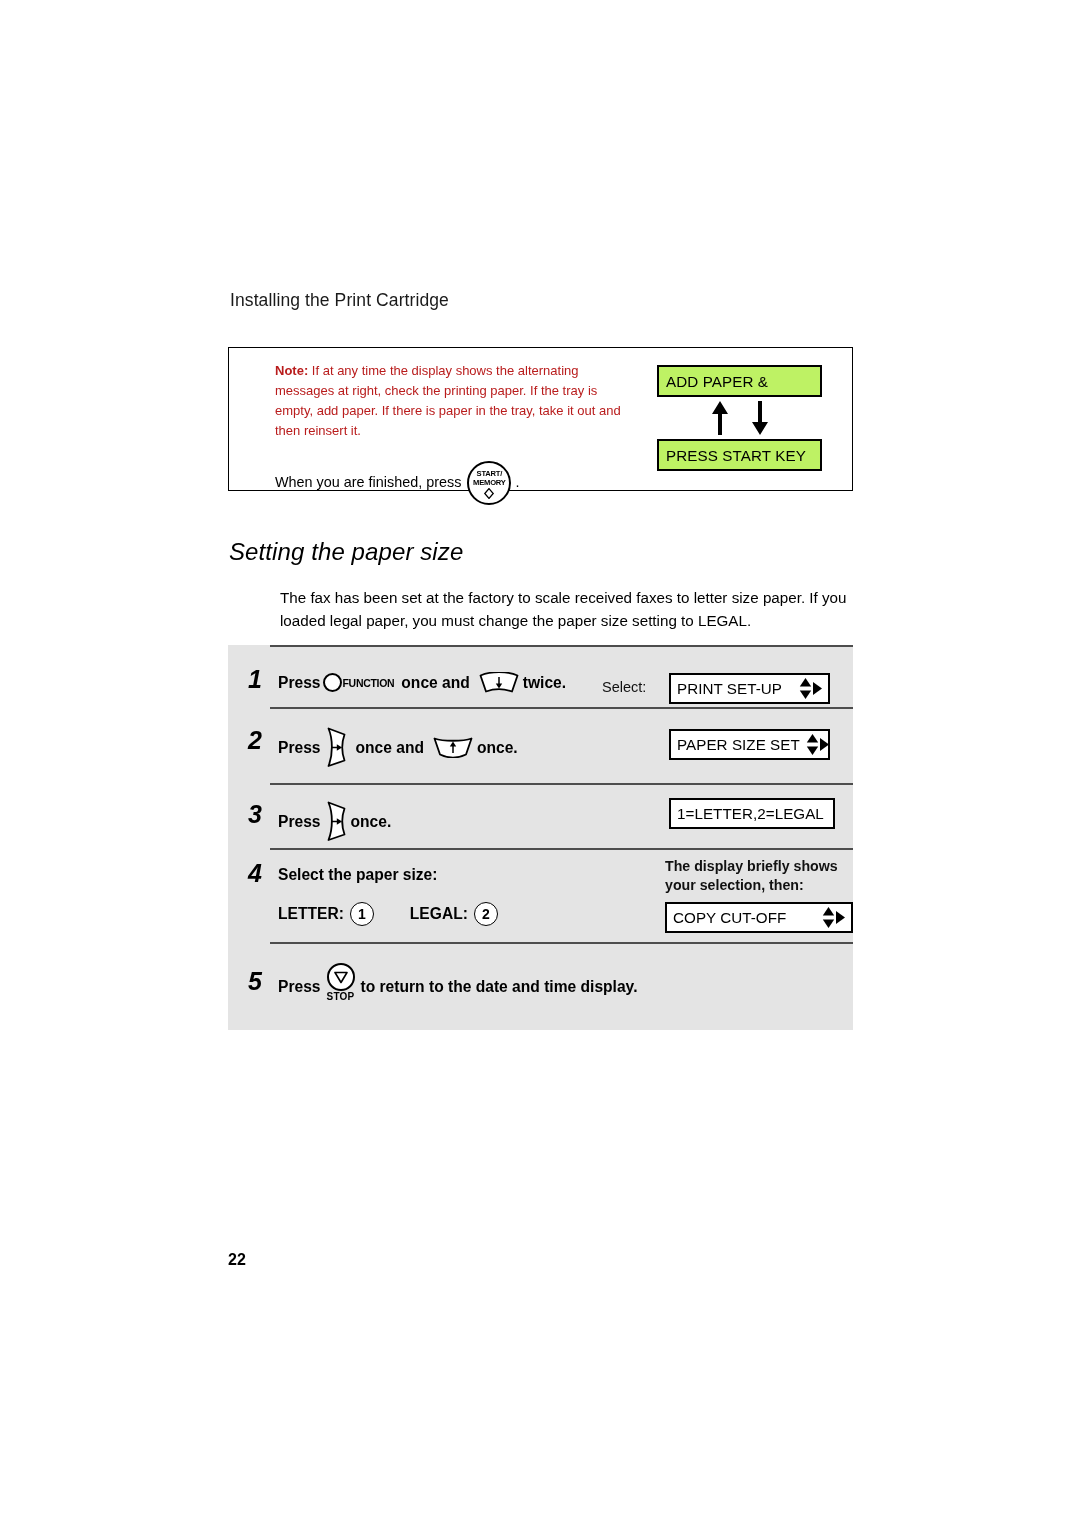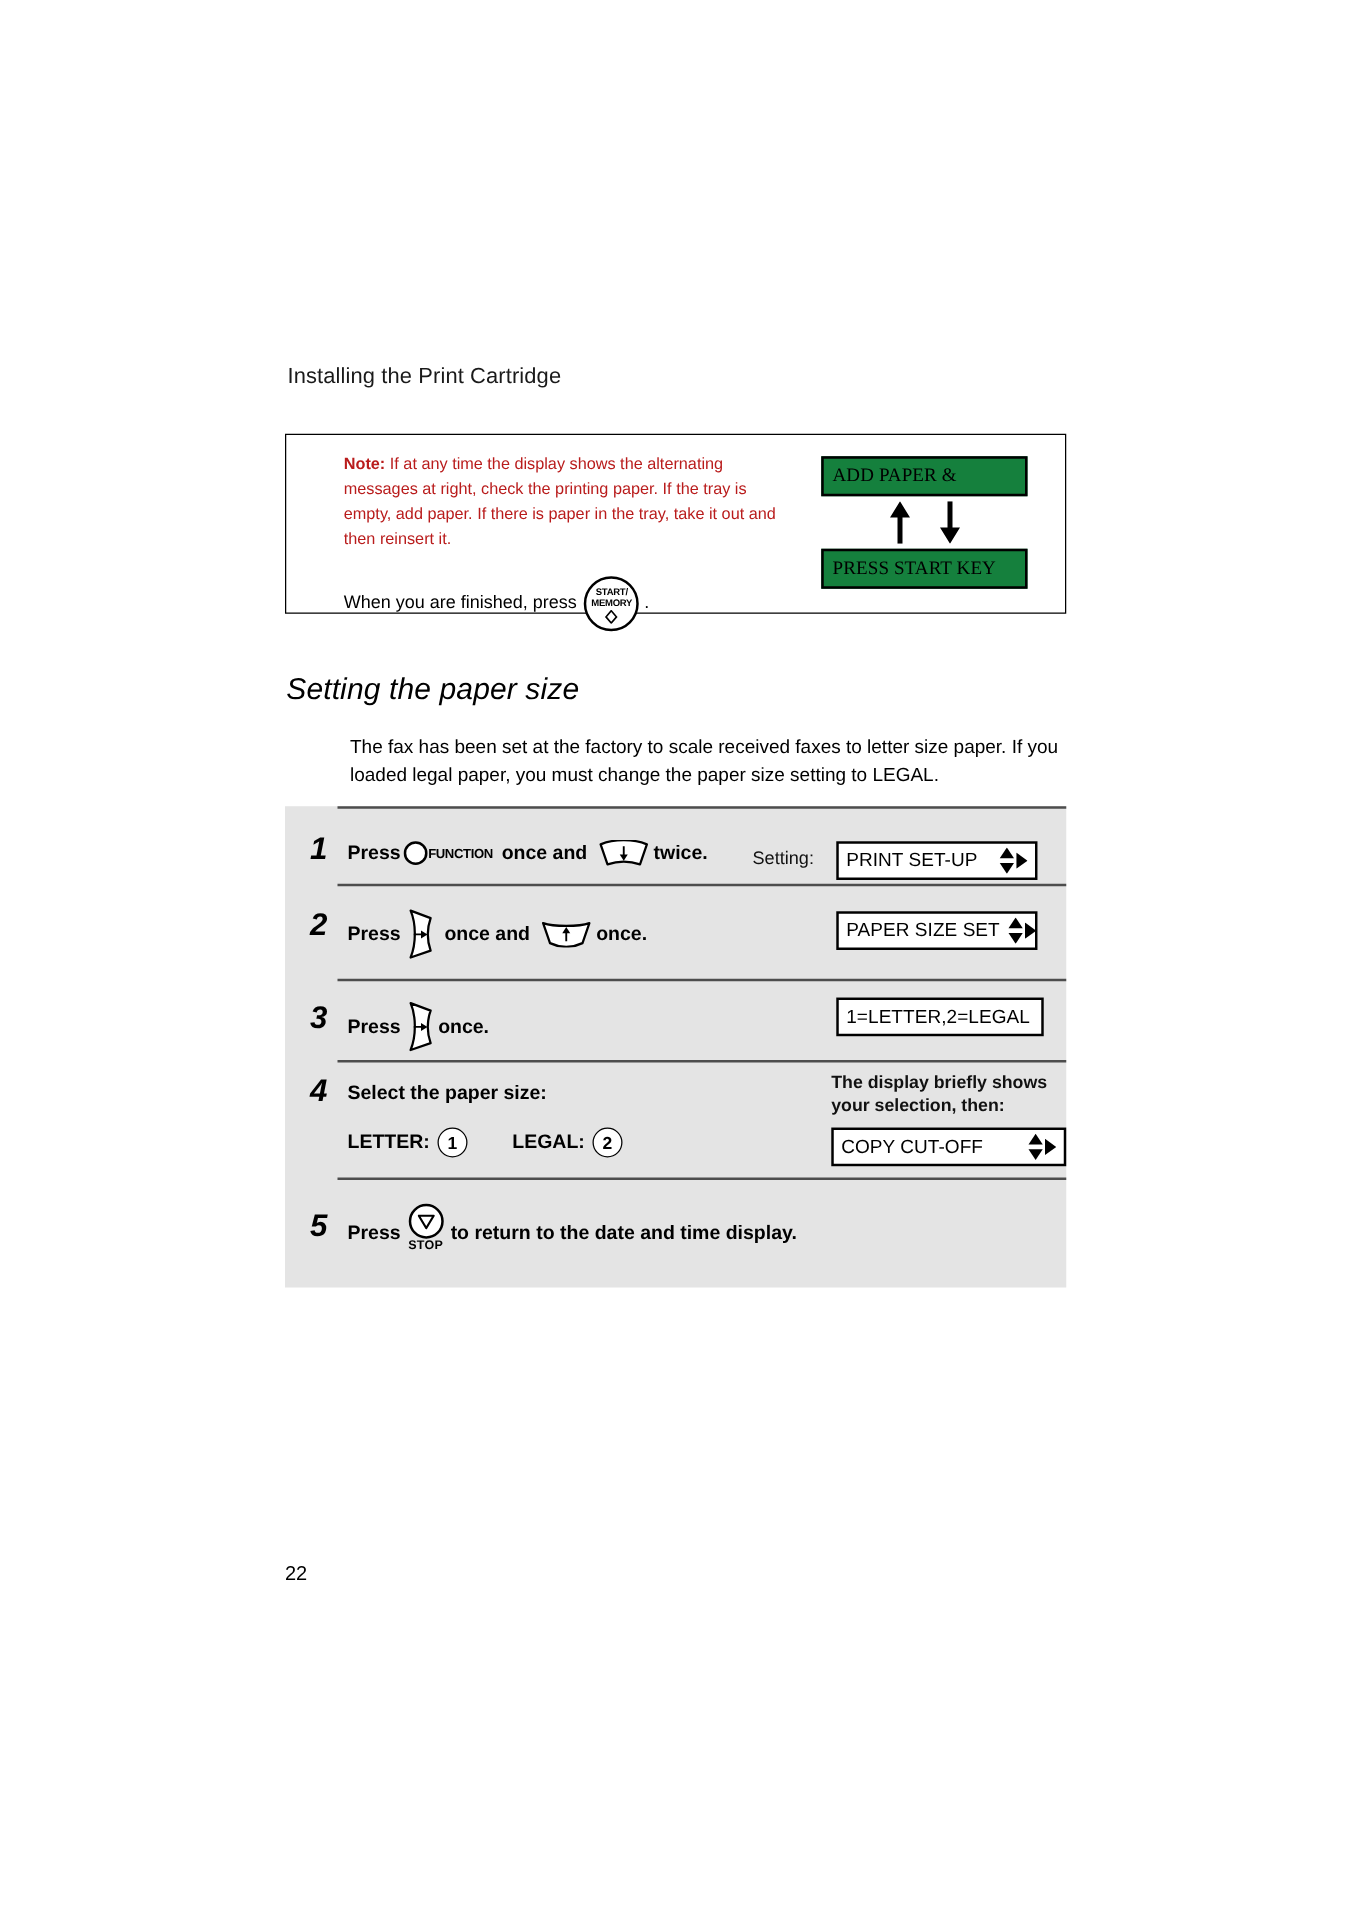"ADD PAPER &" .lcd { background: #15803d -> #bef264; font-family: Liberation Serif, serif -> none }
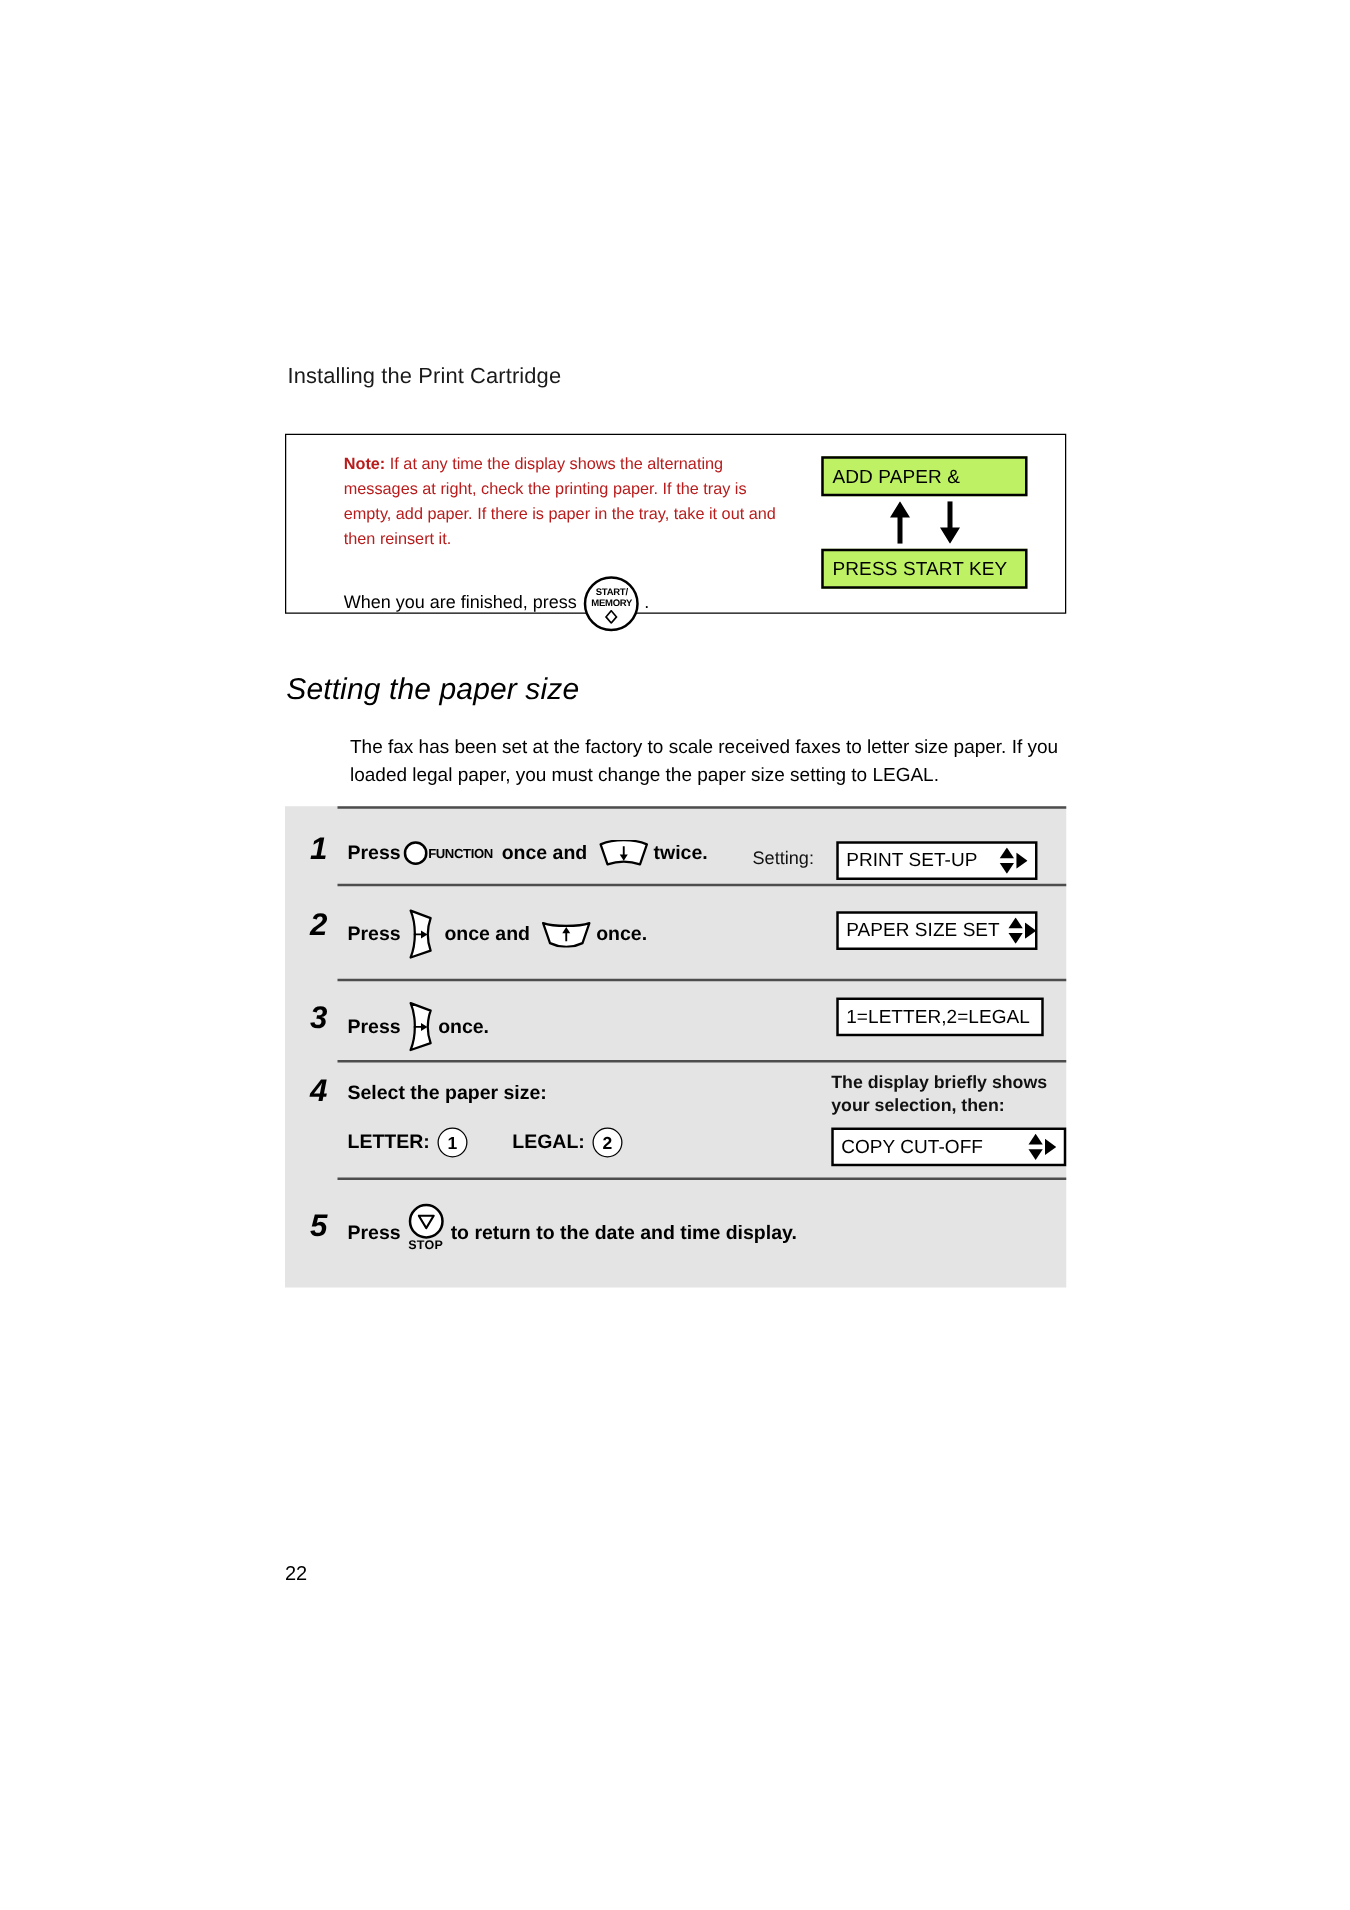"Setting:" div.display-label { text: Setting -> Select }
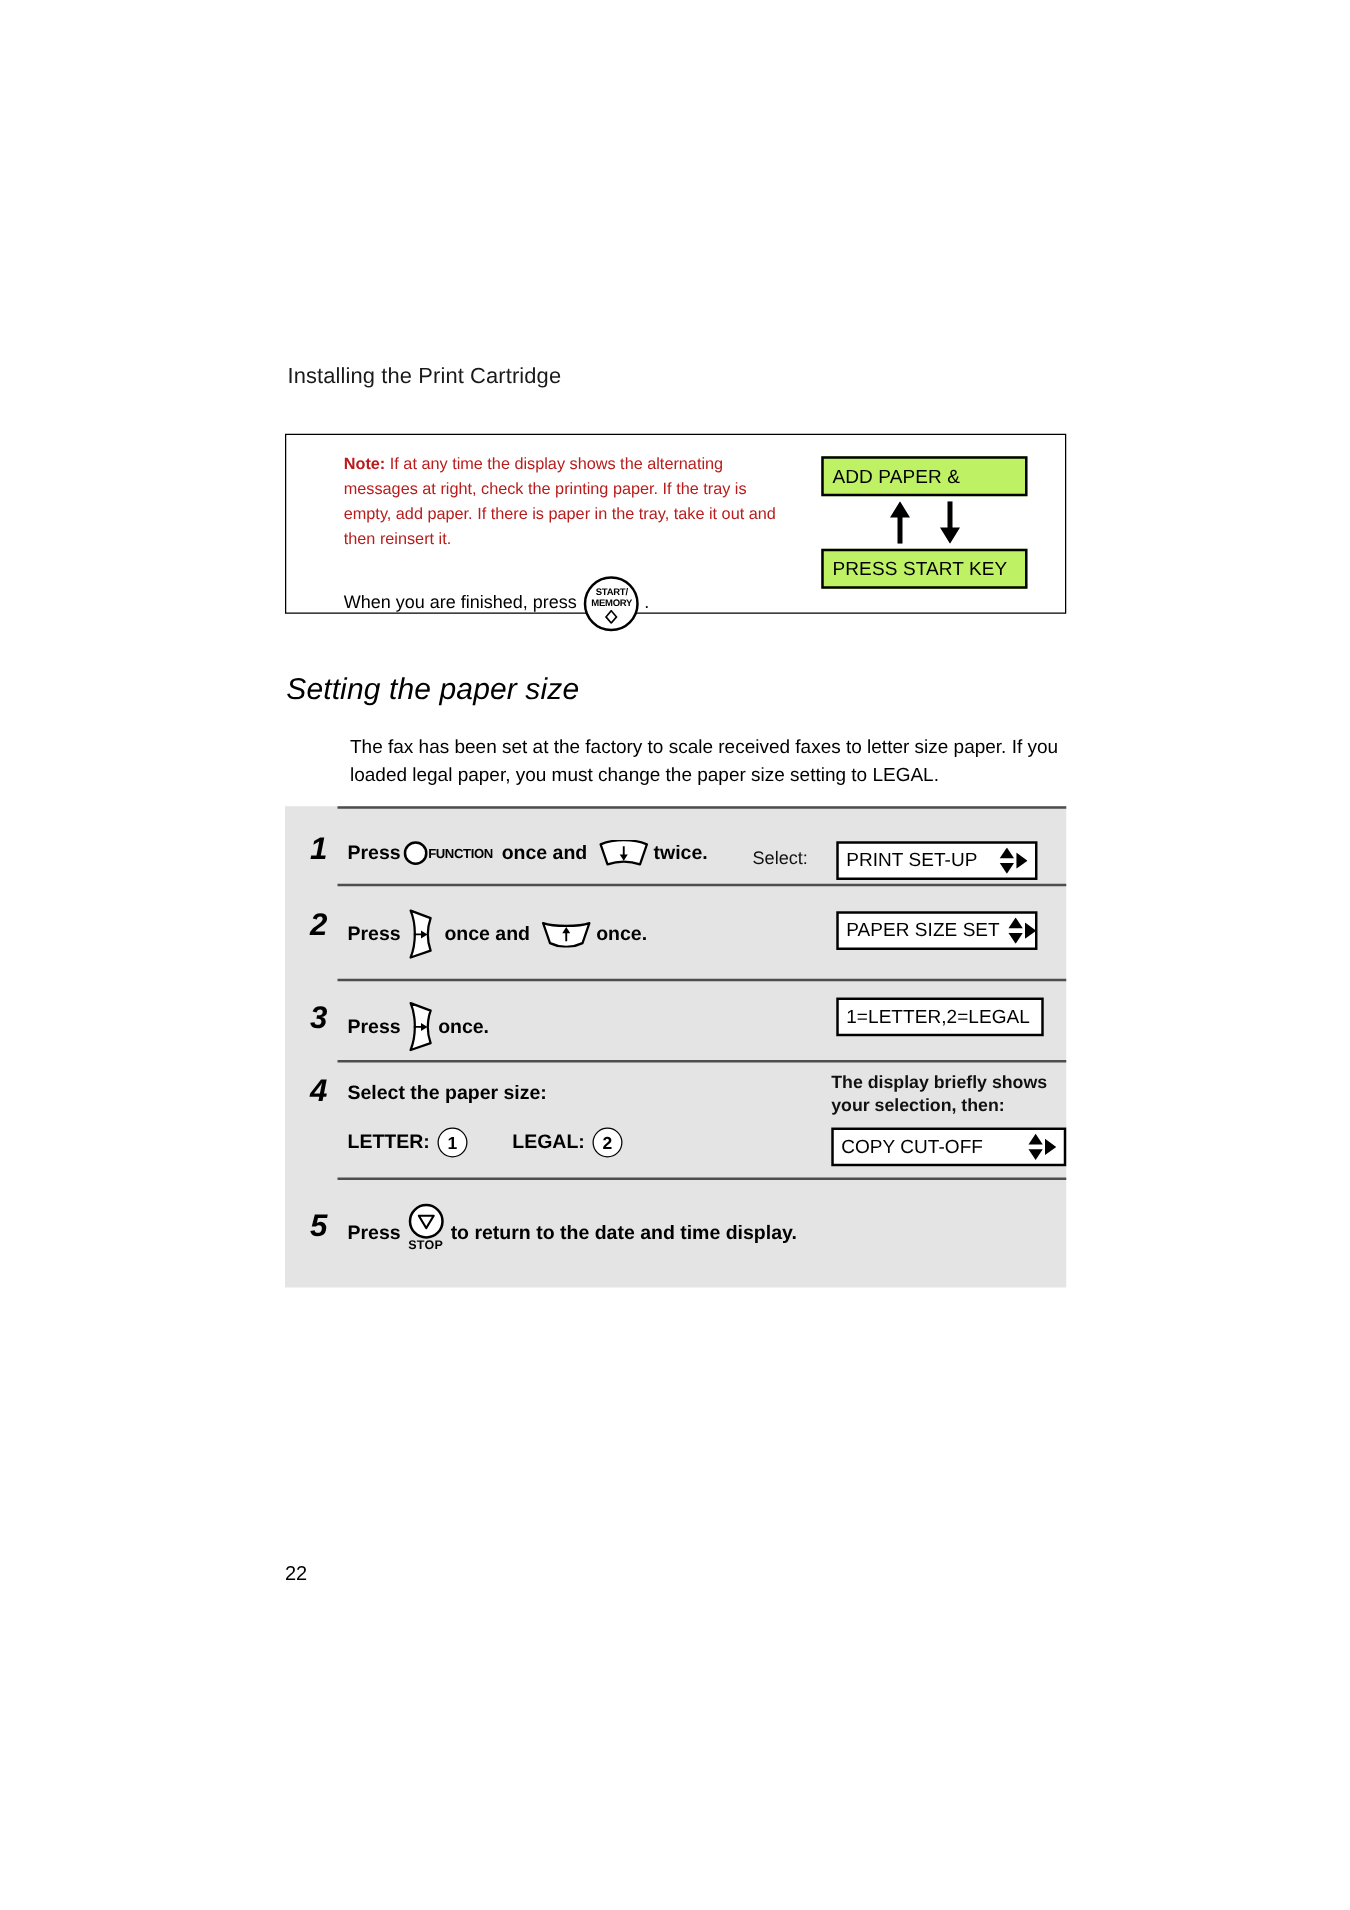"22" .page-number { font-weight: normal -> bold }
